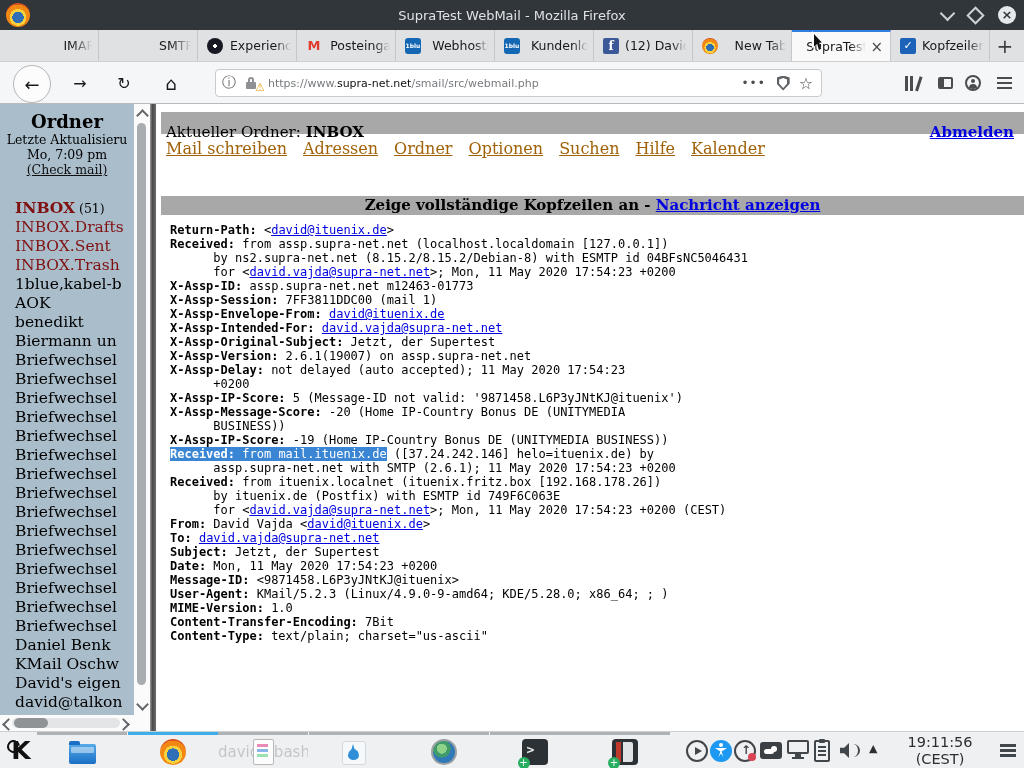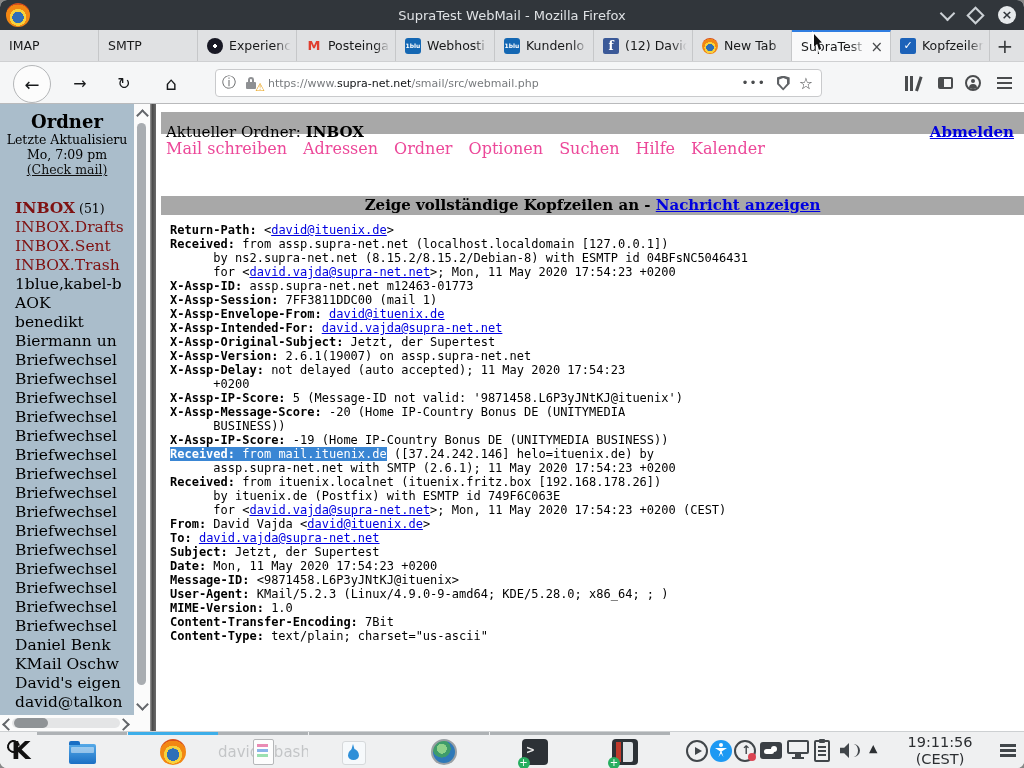"SupraTest WebMail - Mozilla Firefox" #screen { border-radius: 7px -> none }
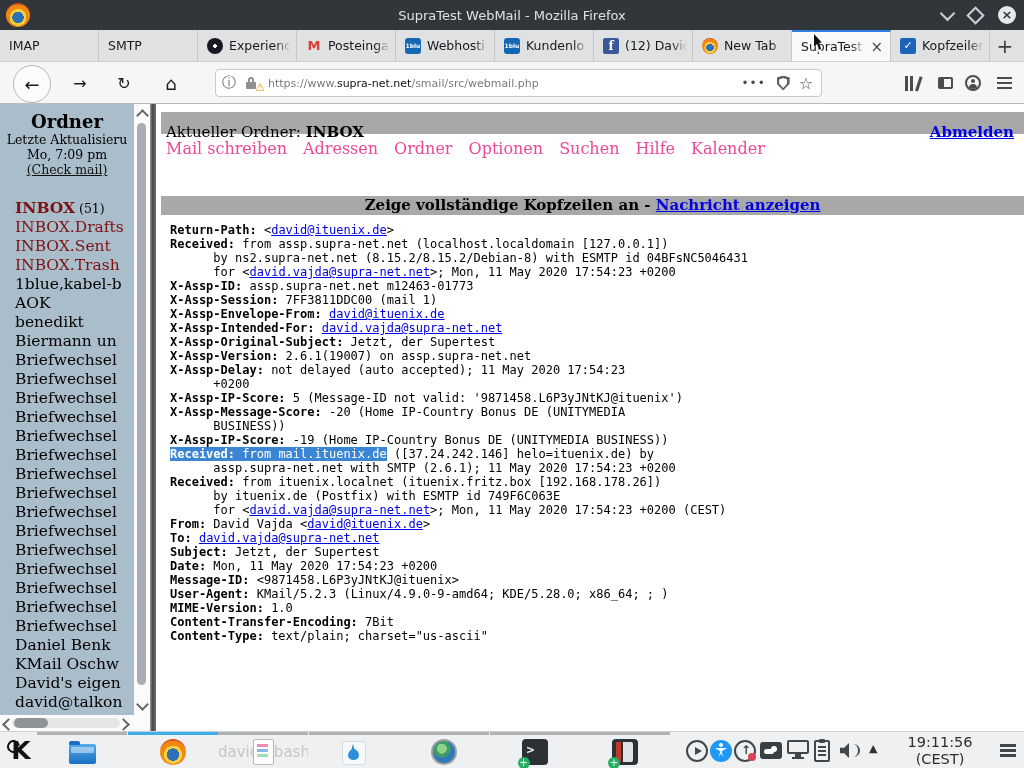"IMAP" div { text-align: none -> right }
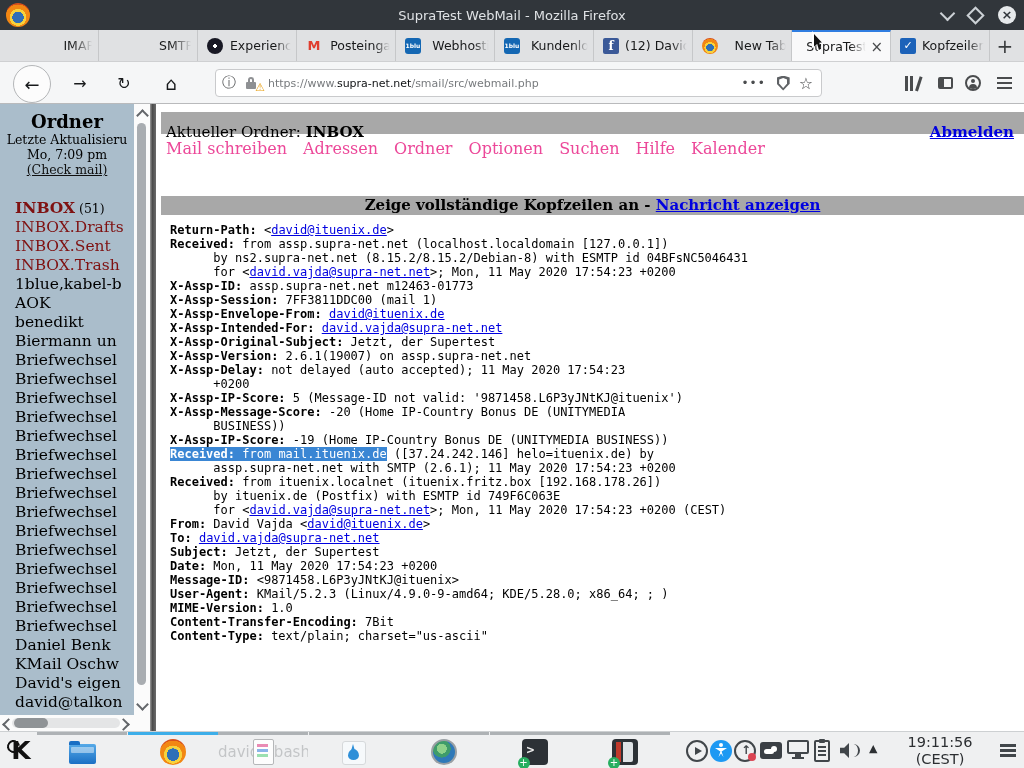"Mail schreiben" .mlink { color: #ec4899 -> #a16207; text-decoration: none -> underline }
